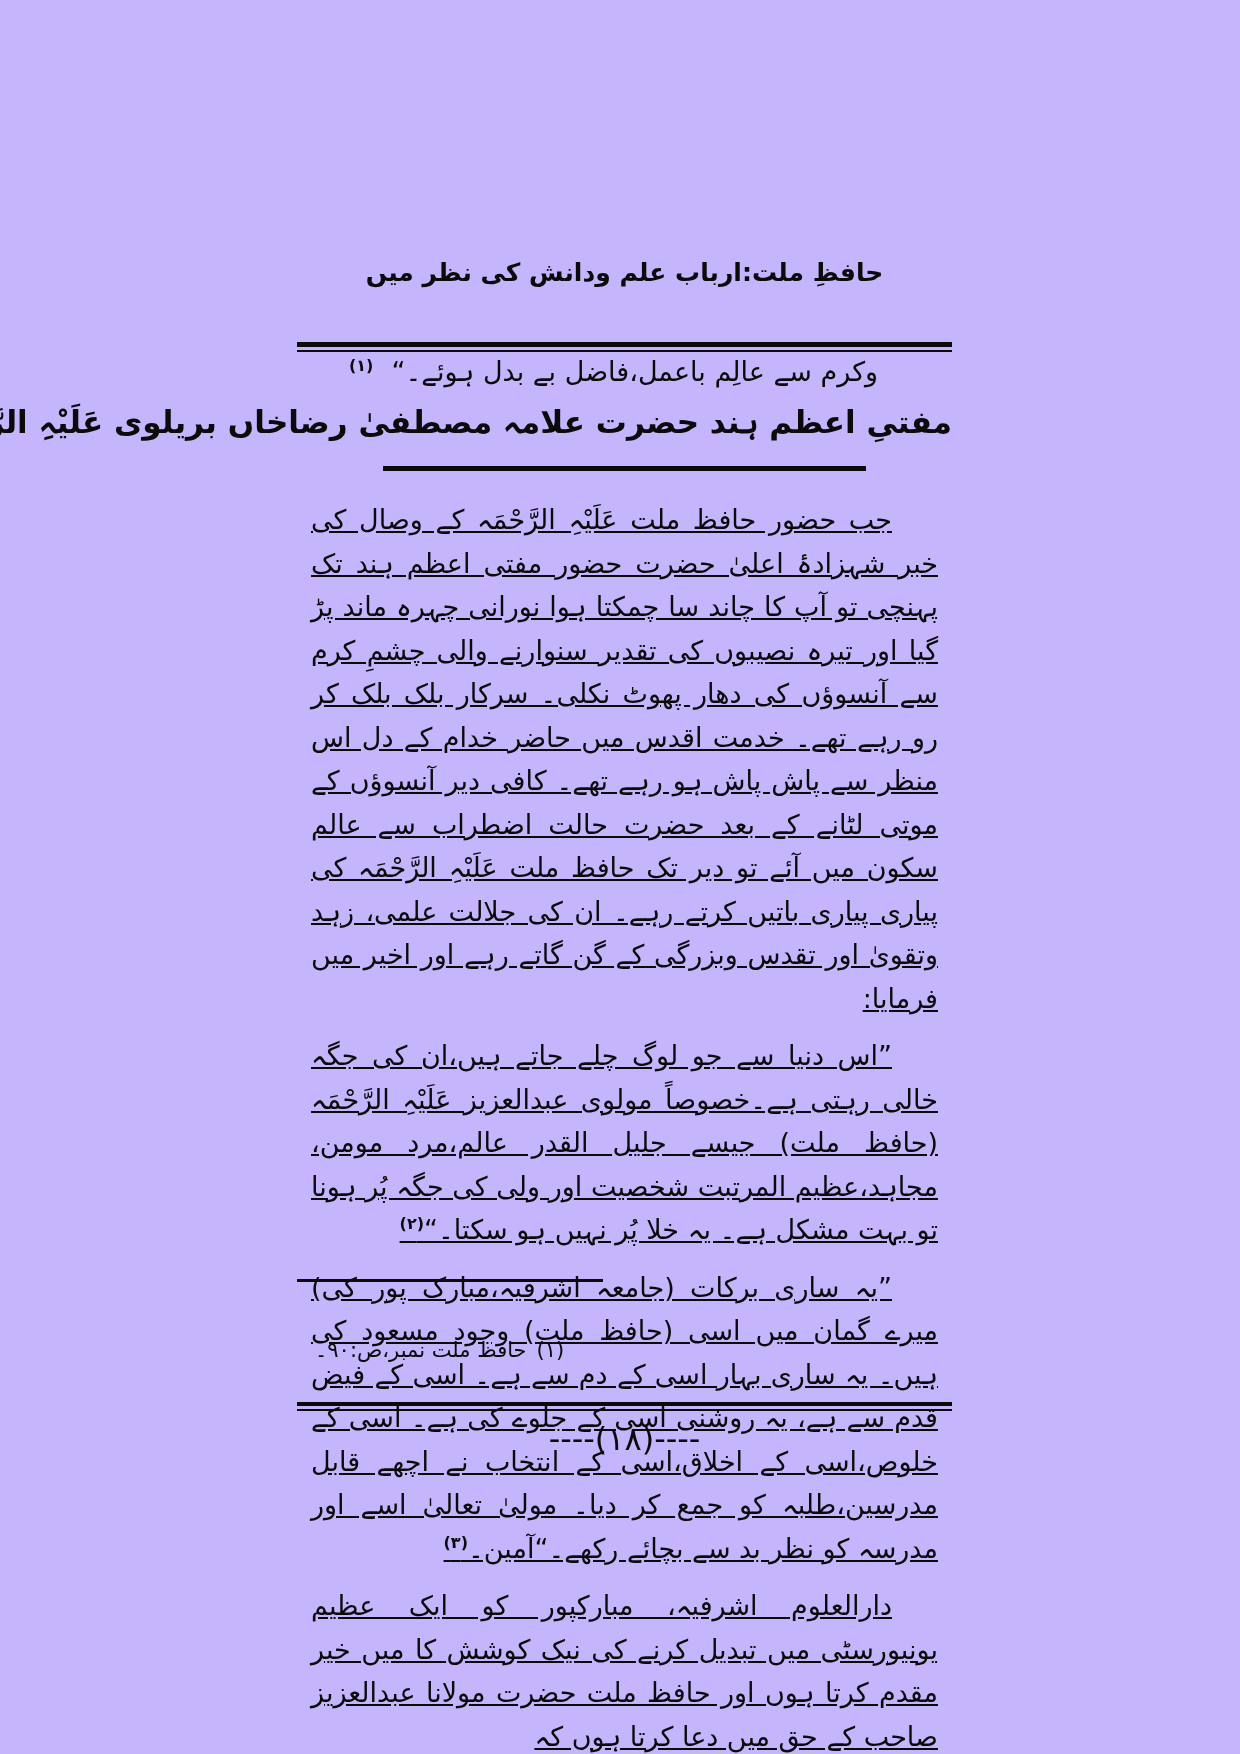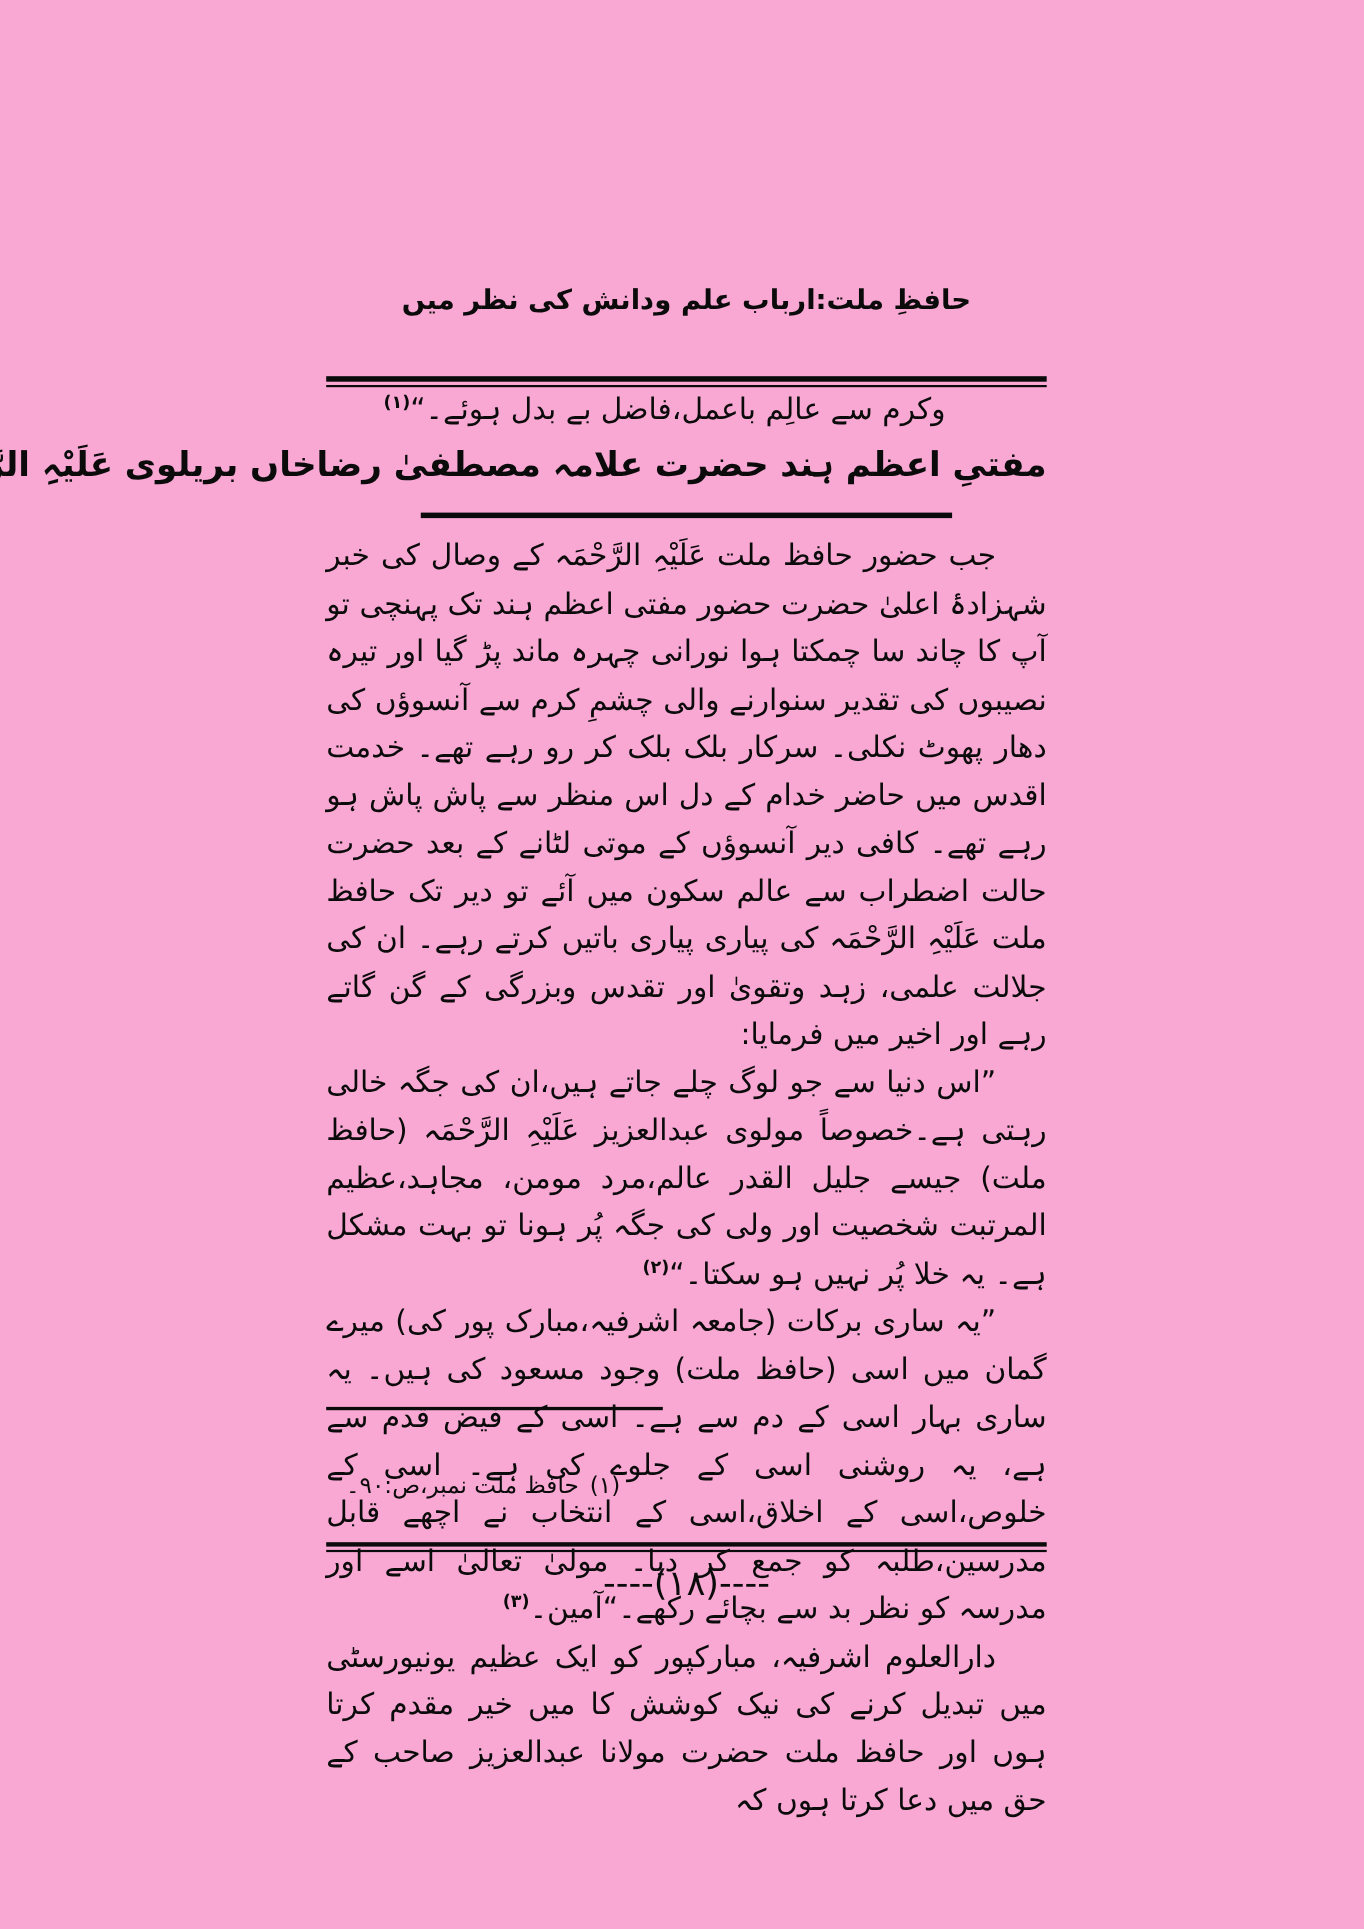"حافظِ ملت:ارباب علم ودانش کی" .page { background: #f9a8d4 -> #c4b5fd }
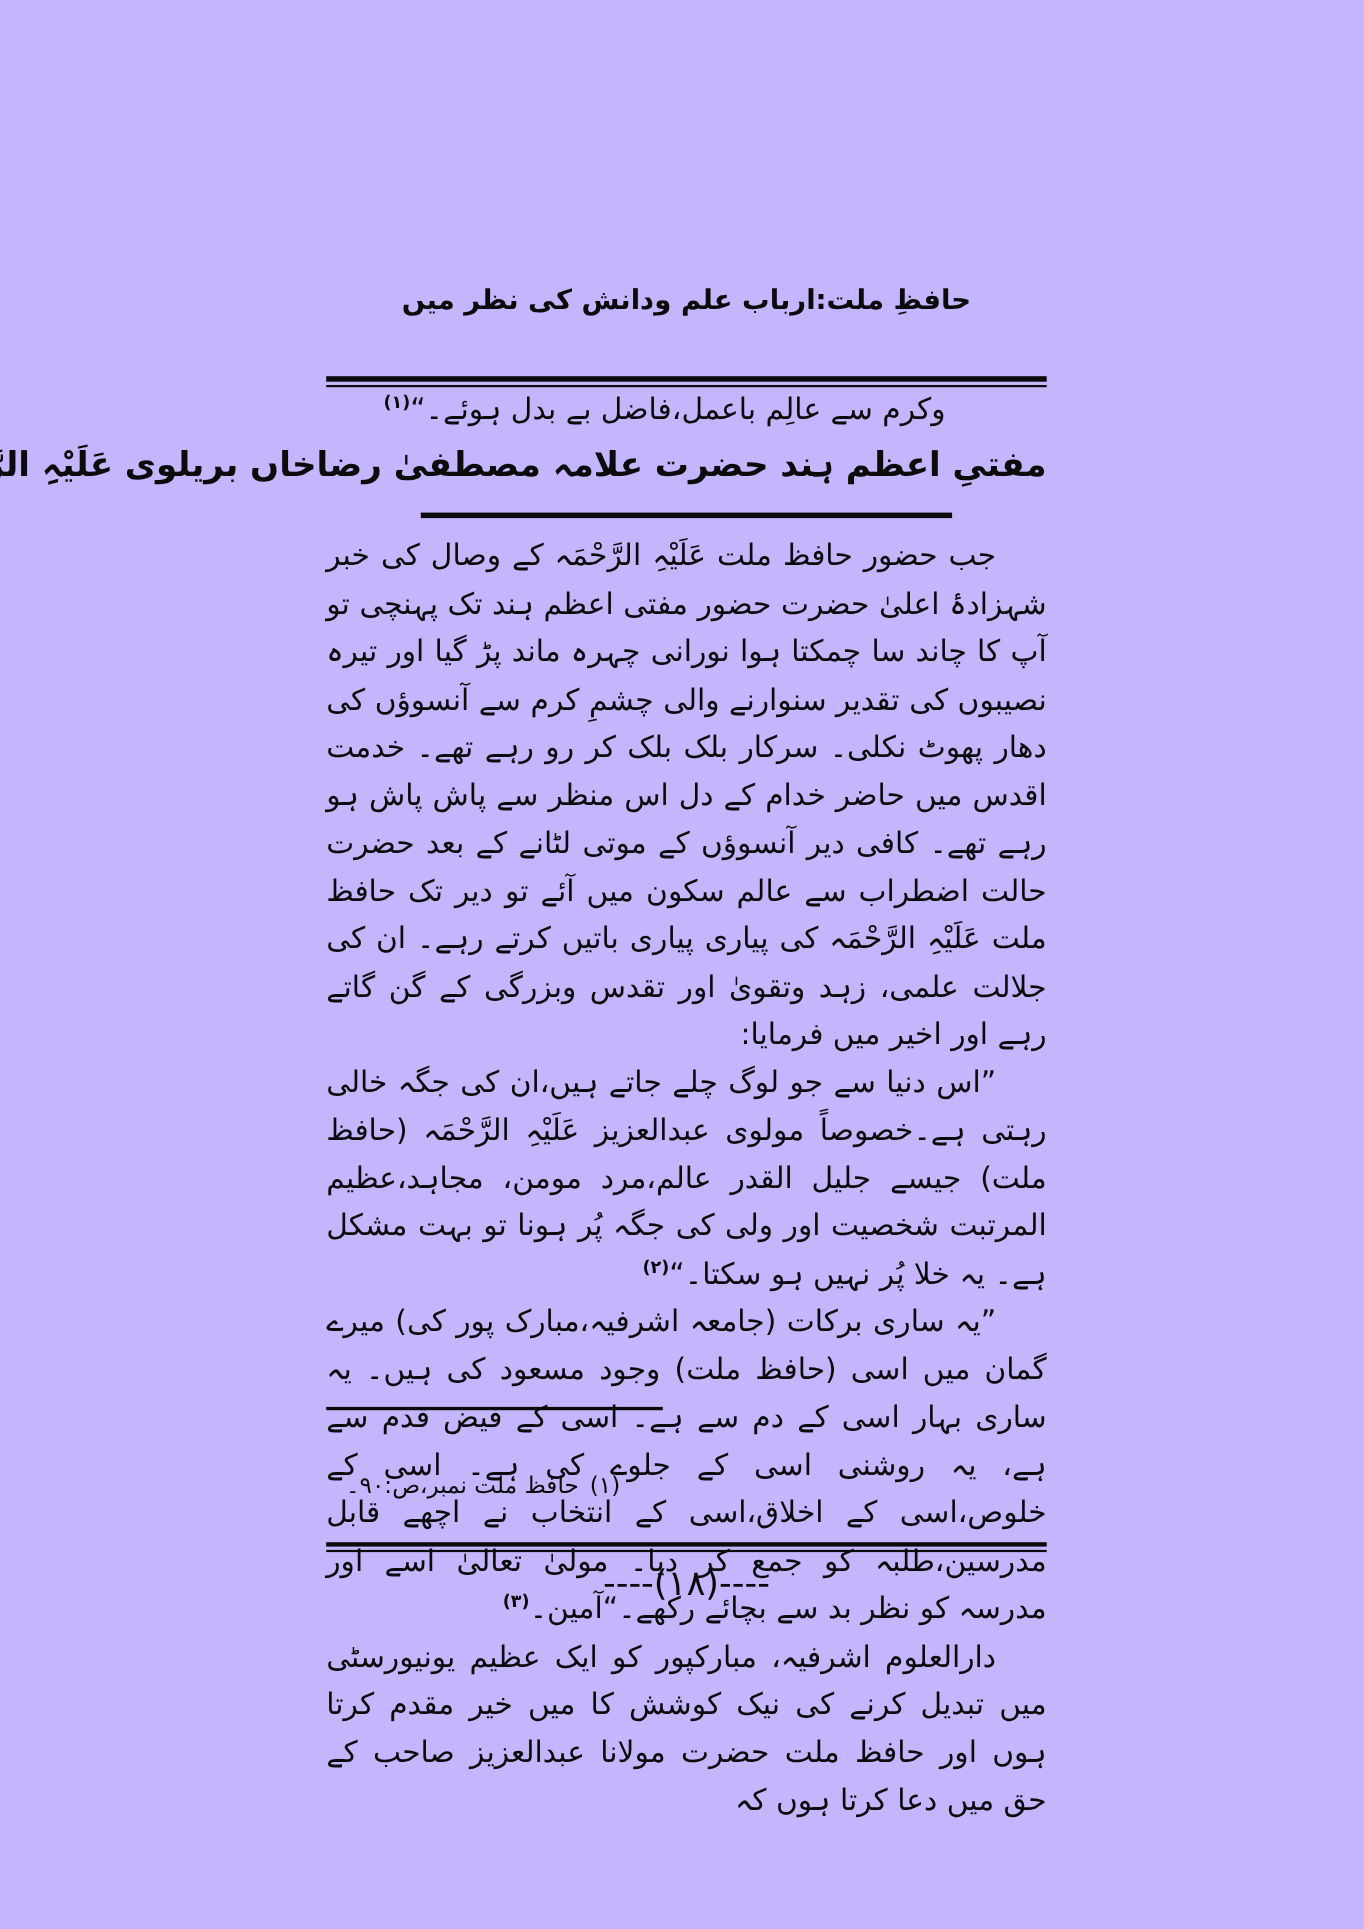"وکرم سے عالِم باعمل،فاضل بے" .quote-continuation .line-inner { margin-left: none -> 18px }
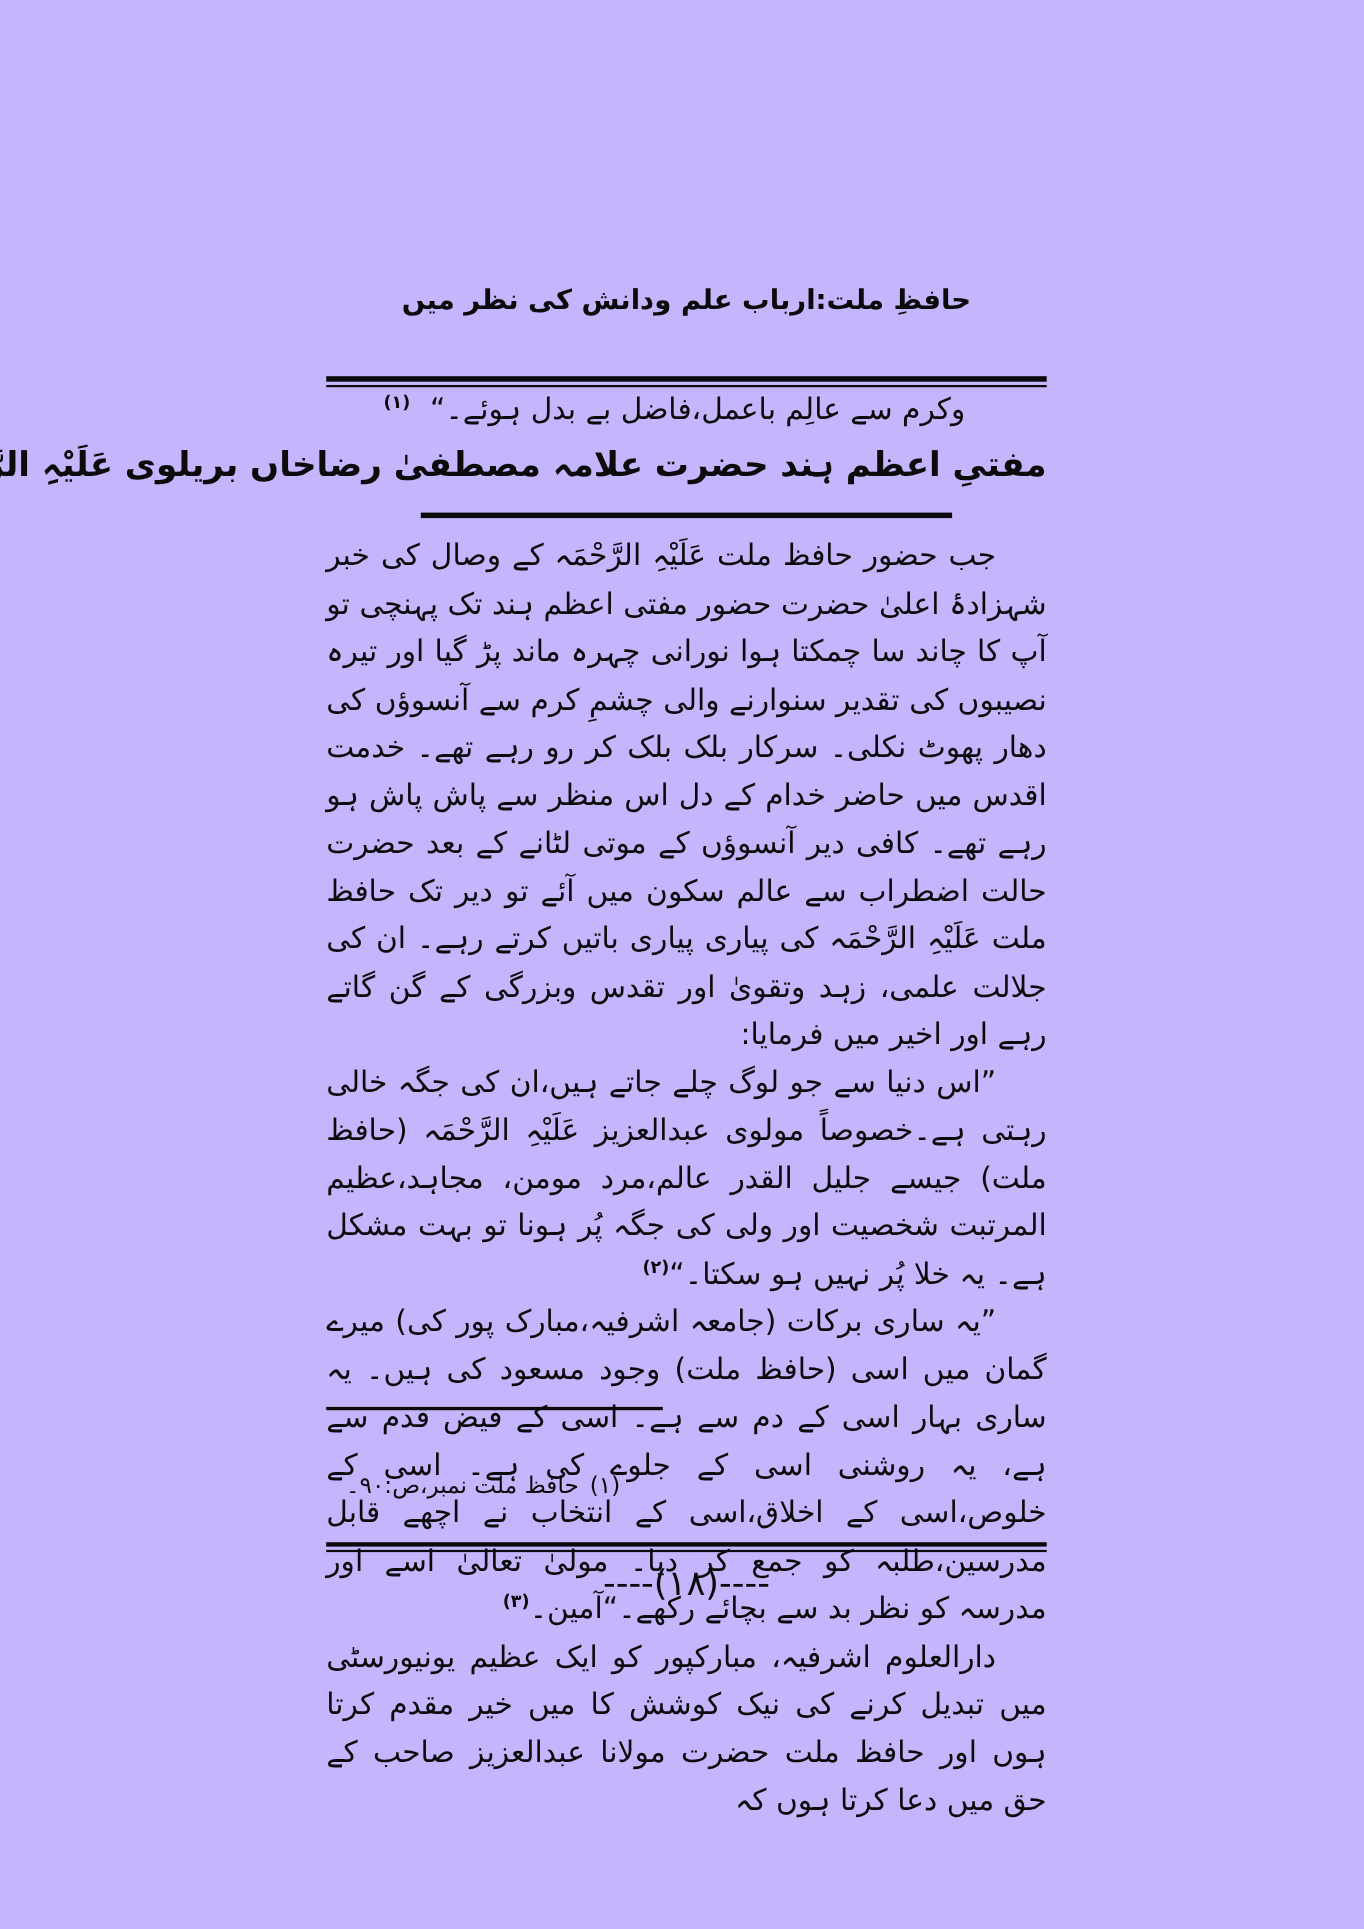"جب حضور حافظ ملت عَلَیْہِ" .body-text p { margin: 0 -> 14px; text-decoration: none -> underline }
